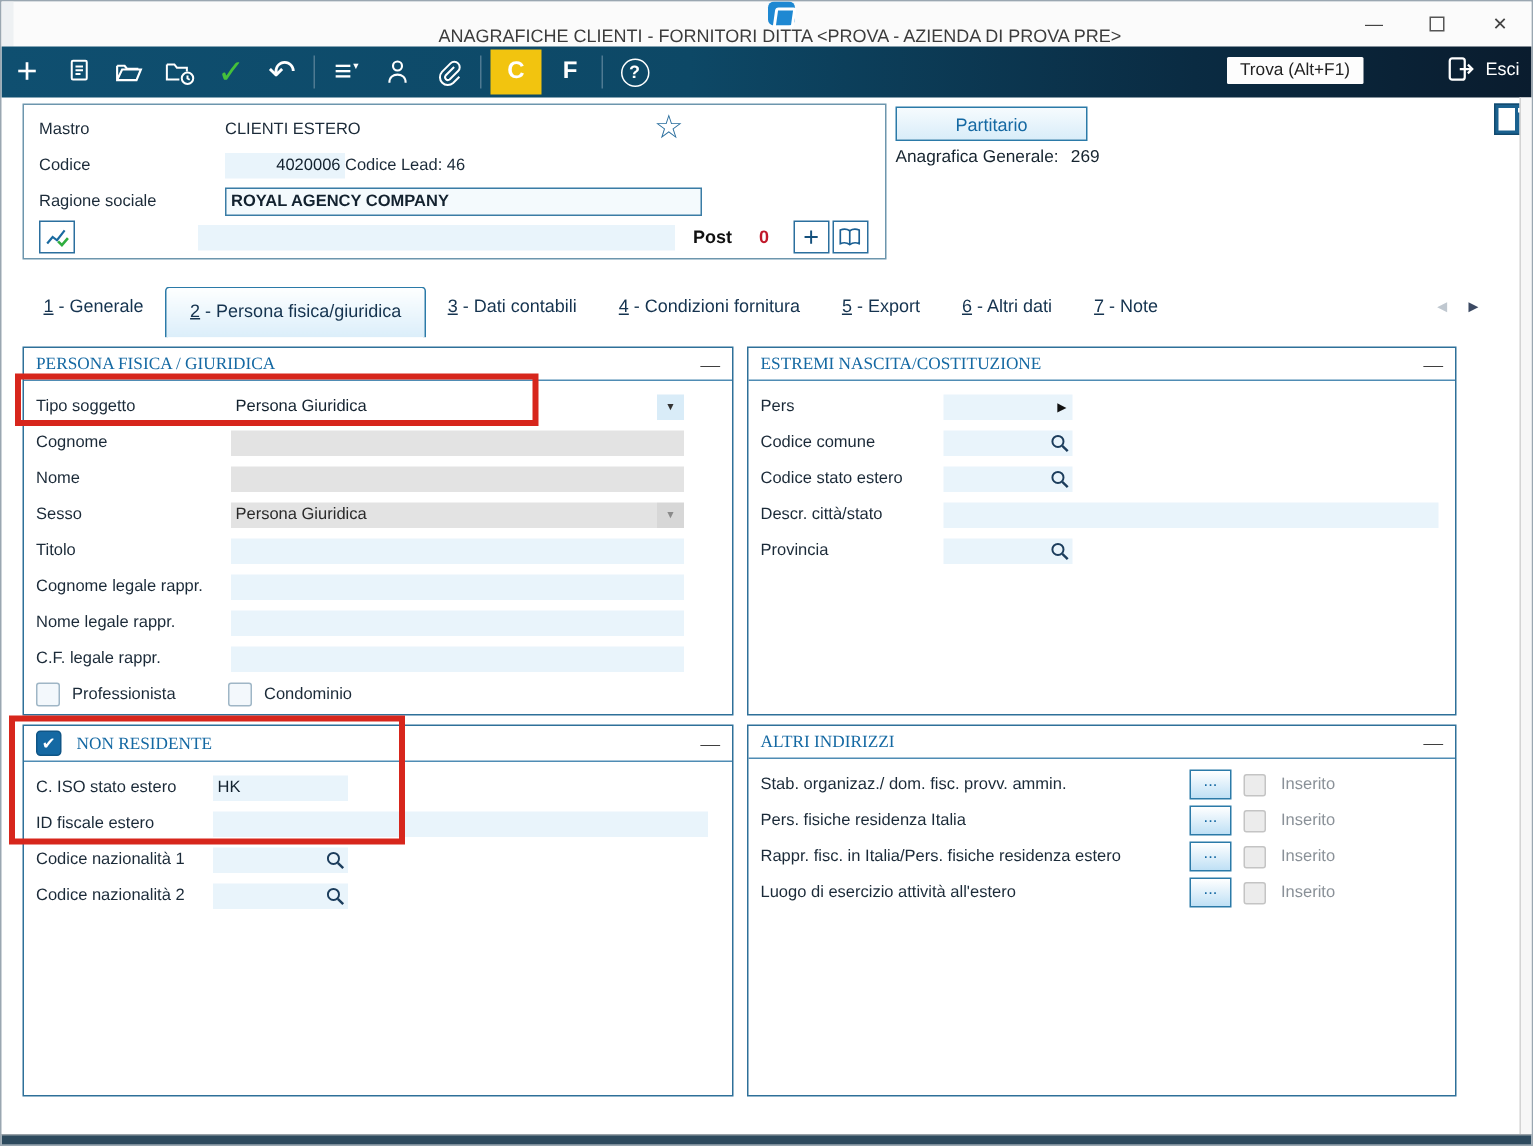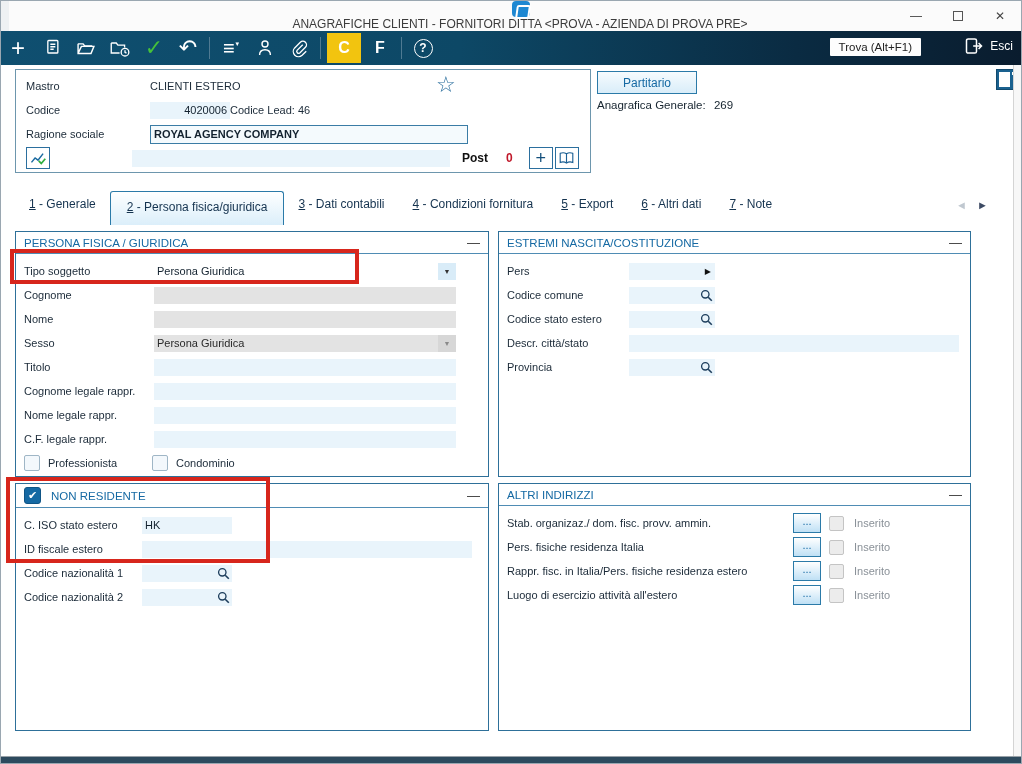"Trova (Alt+F1)" #trova-btn { right: 100px -> 112px }
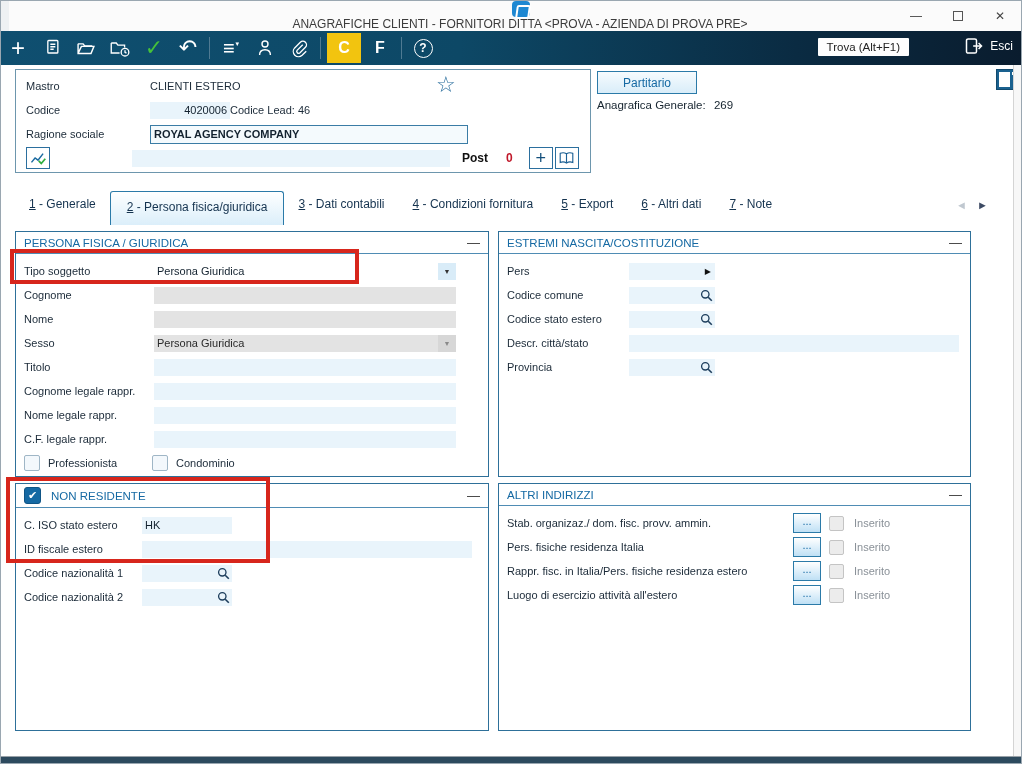"Partitario" #partitario-btn { width: 100px -> 128px }
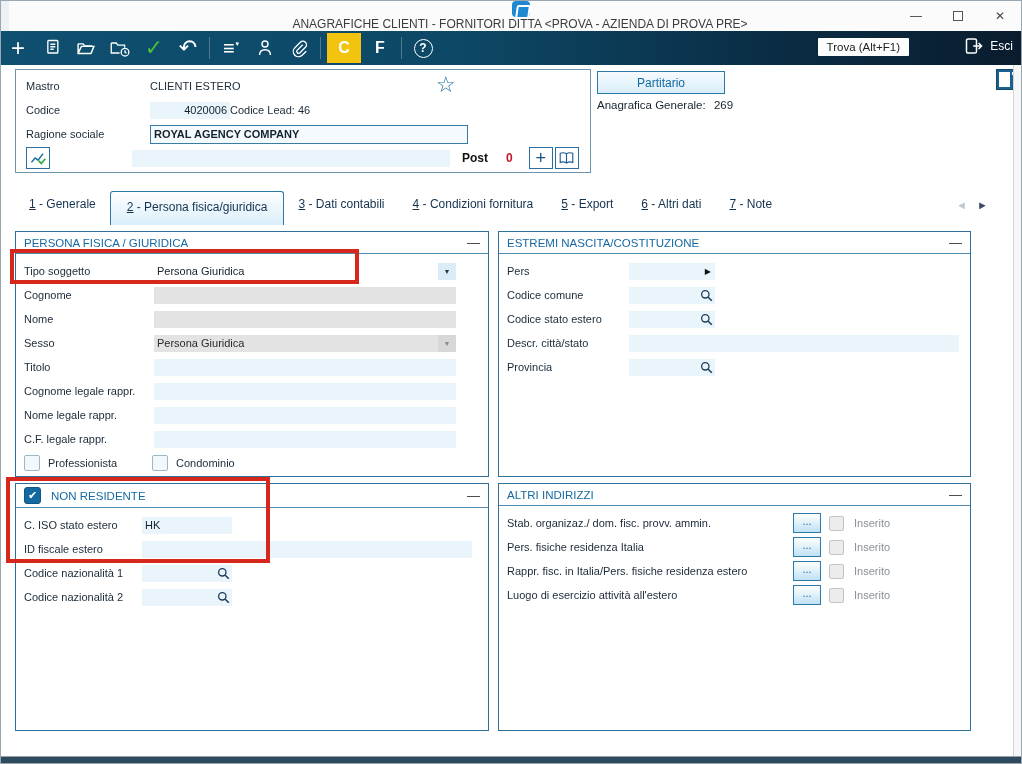"PERSONA FISICA / GIURIDICA" .panel-head { font-family: none -> Liberation Serif, serif }
